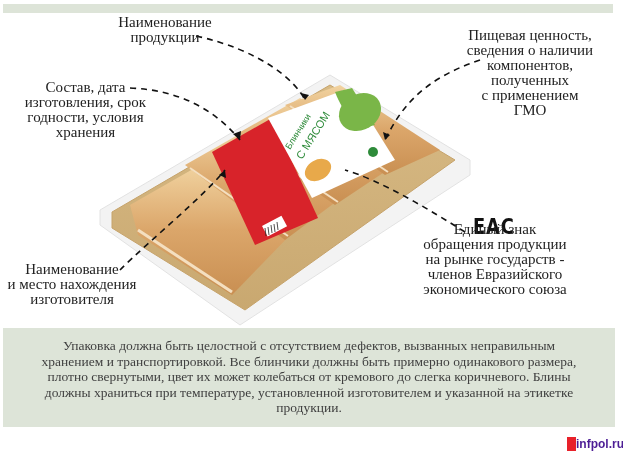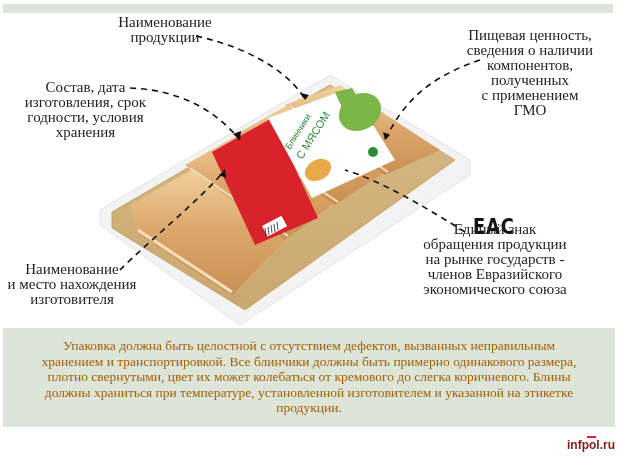"Упаковка должна быть целостной с" .info-text { color: #a16207 -> #404040 }
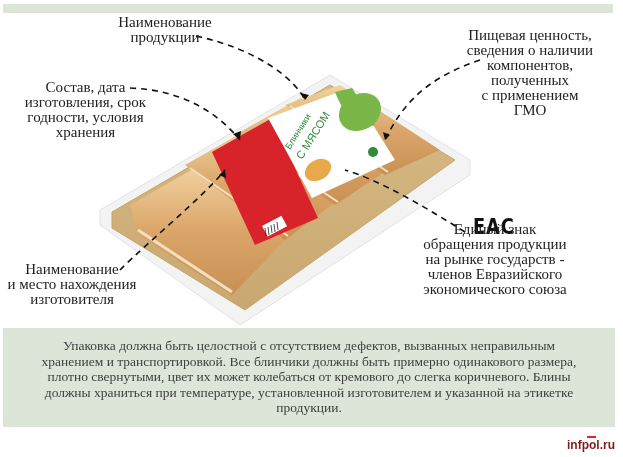"infpol.ru" .brand { color: #7f1d1d -> #4c1d95; flex-direction: column -> none }
